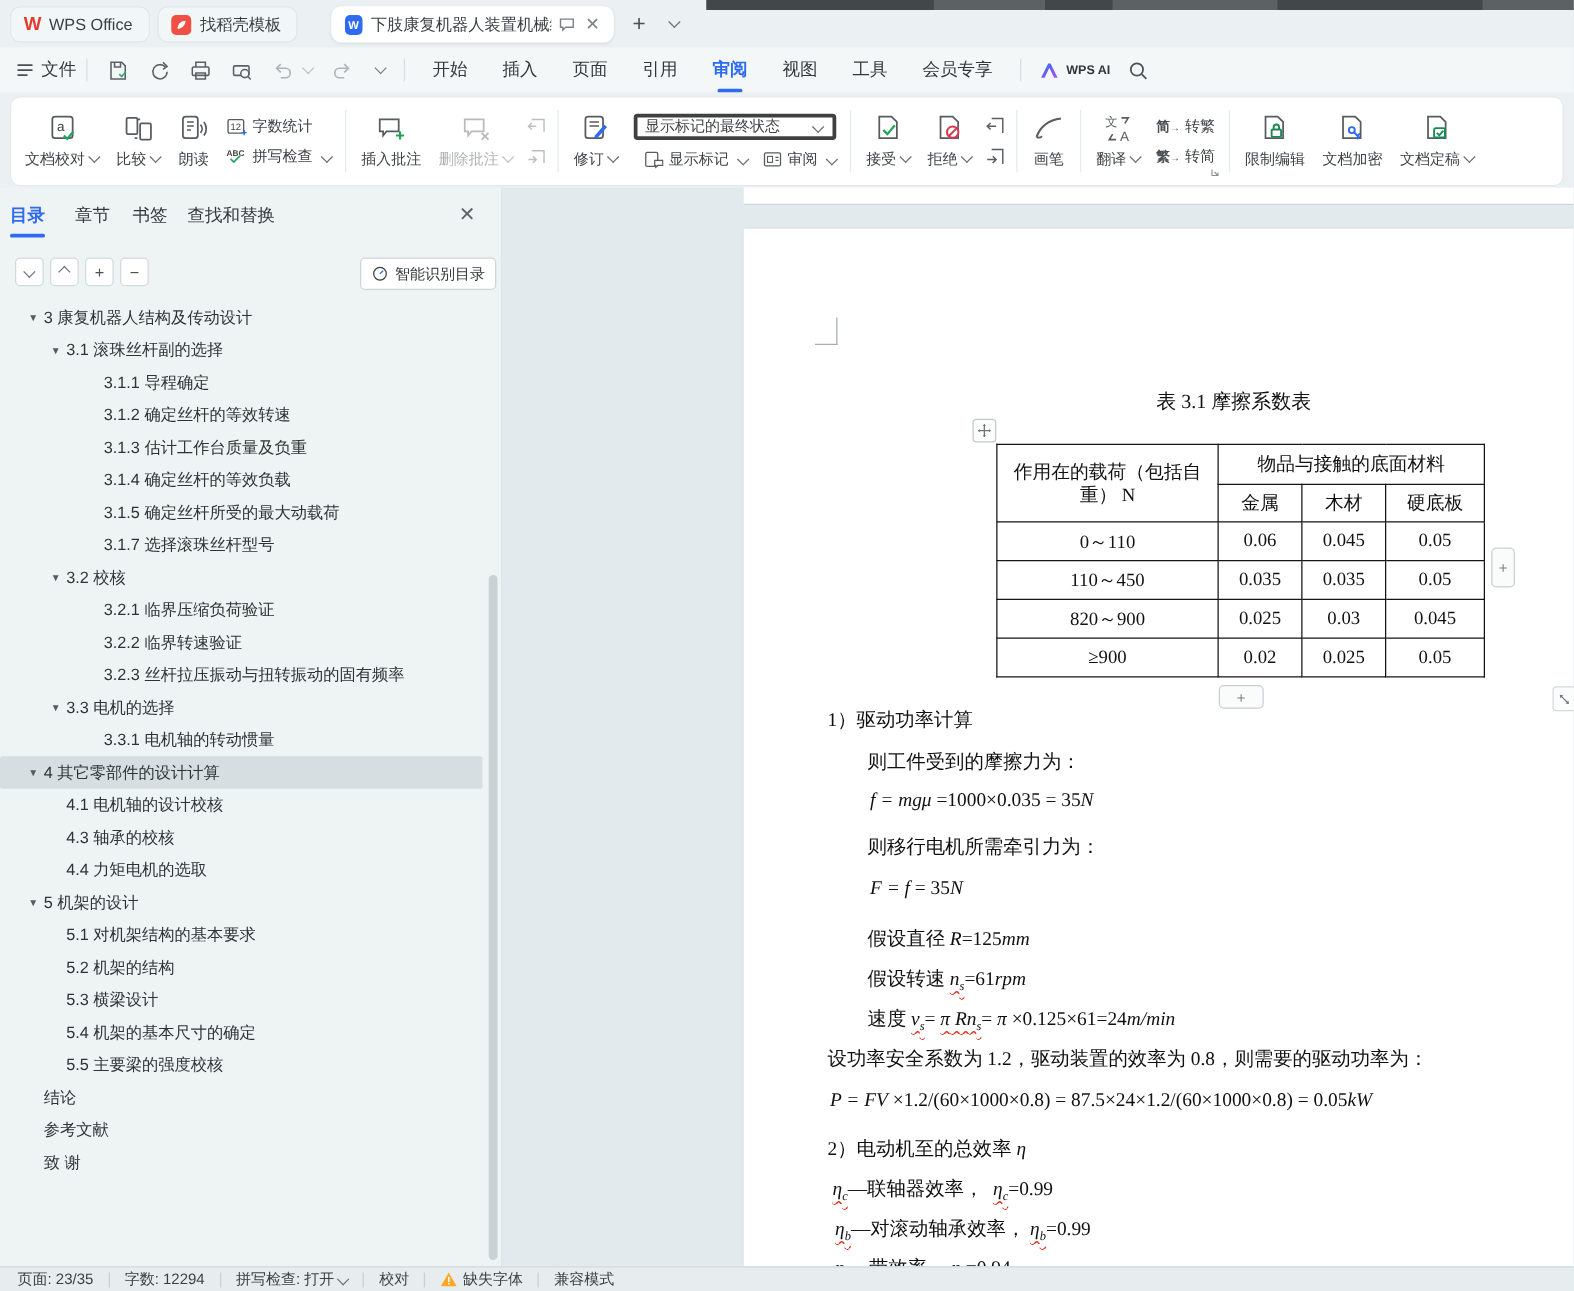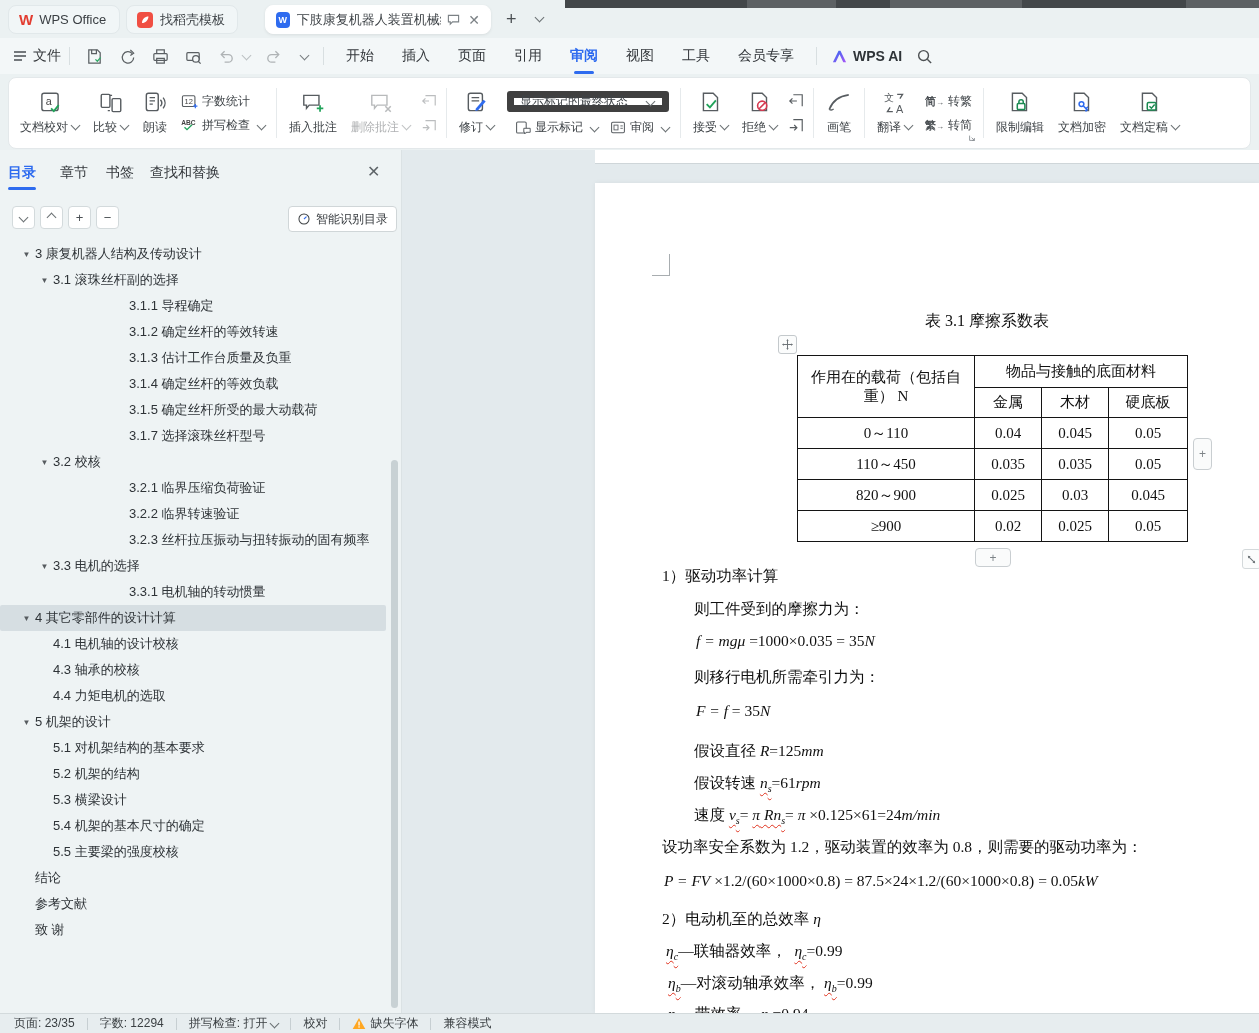"WPS AI" #wpsai { font-size: 14px -> 10px }
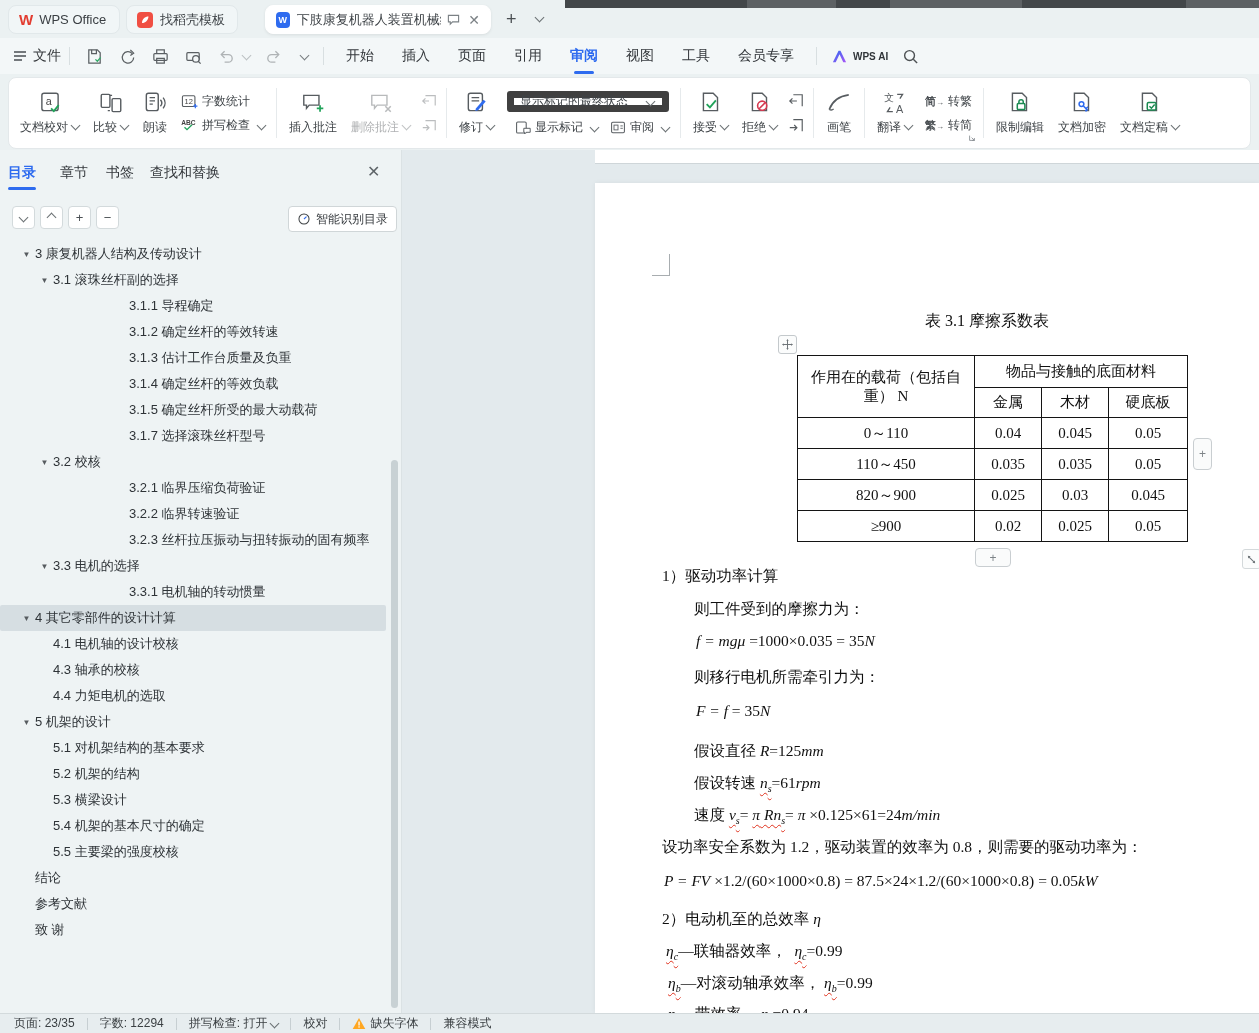"显示标记的最终状态" .selectbox { border: 7px solid #404040 -> 3px solid #404040 }
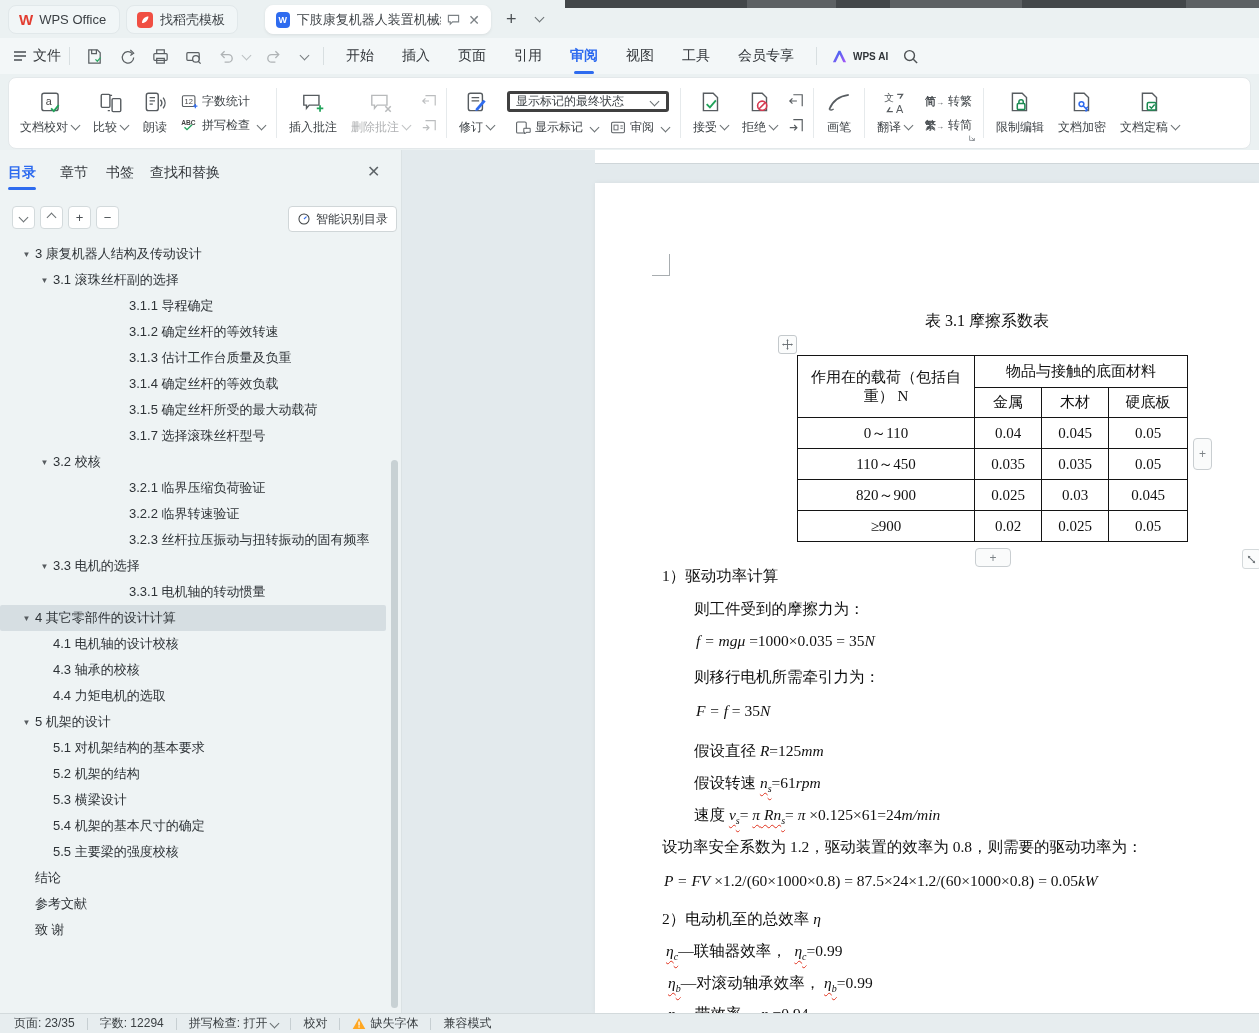"3.1.1 导程确定" .lvl3 { margin-left: 46px -> none }
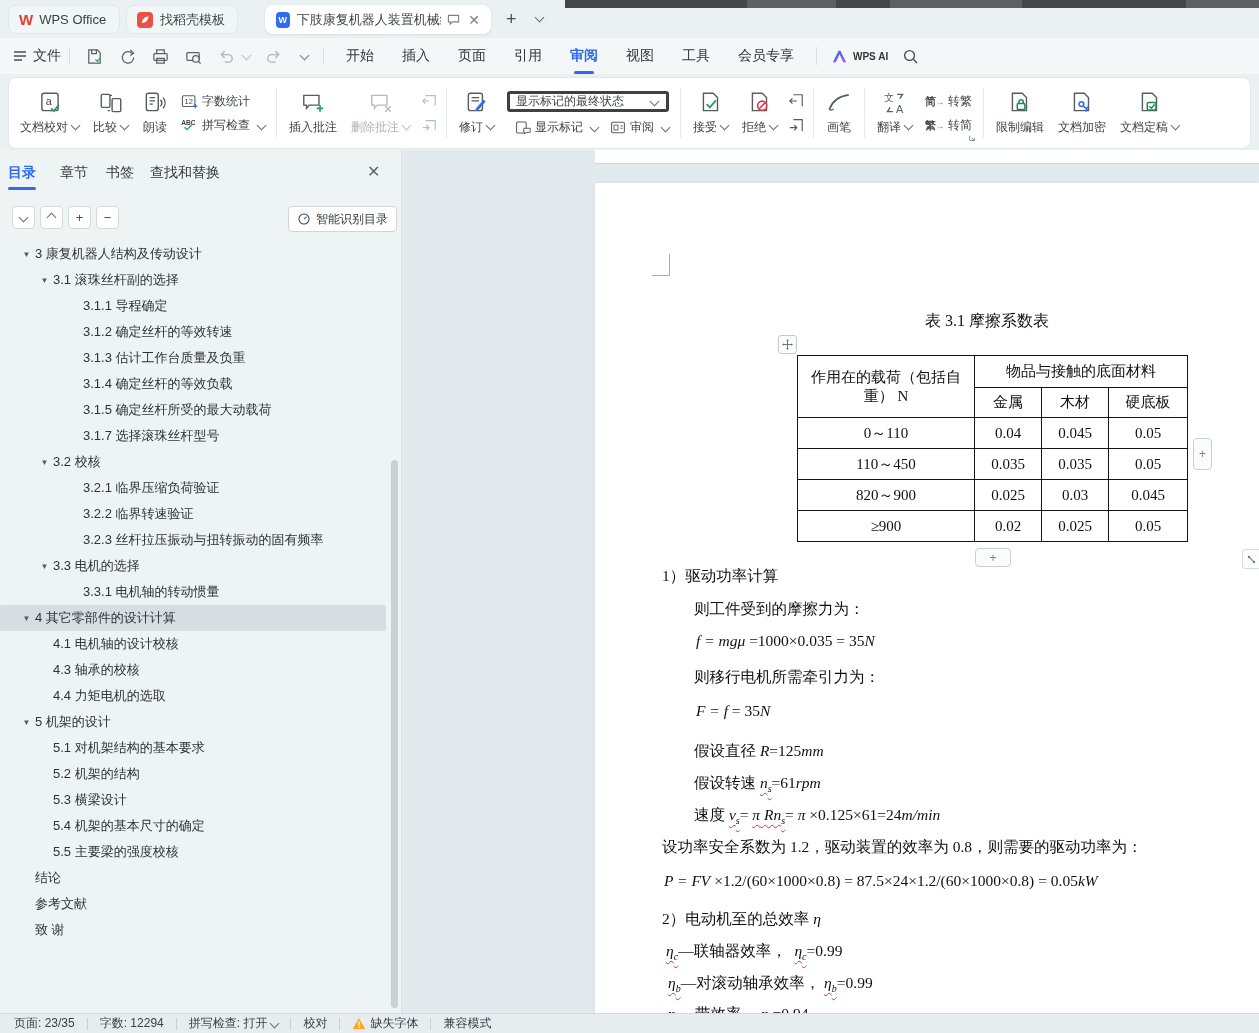"0.04" td.tc1 { text: 0.04 -> 0.06 }
